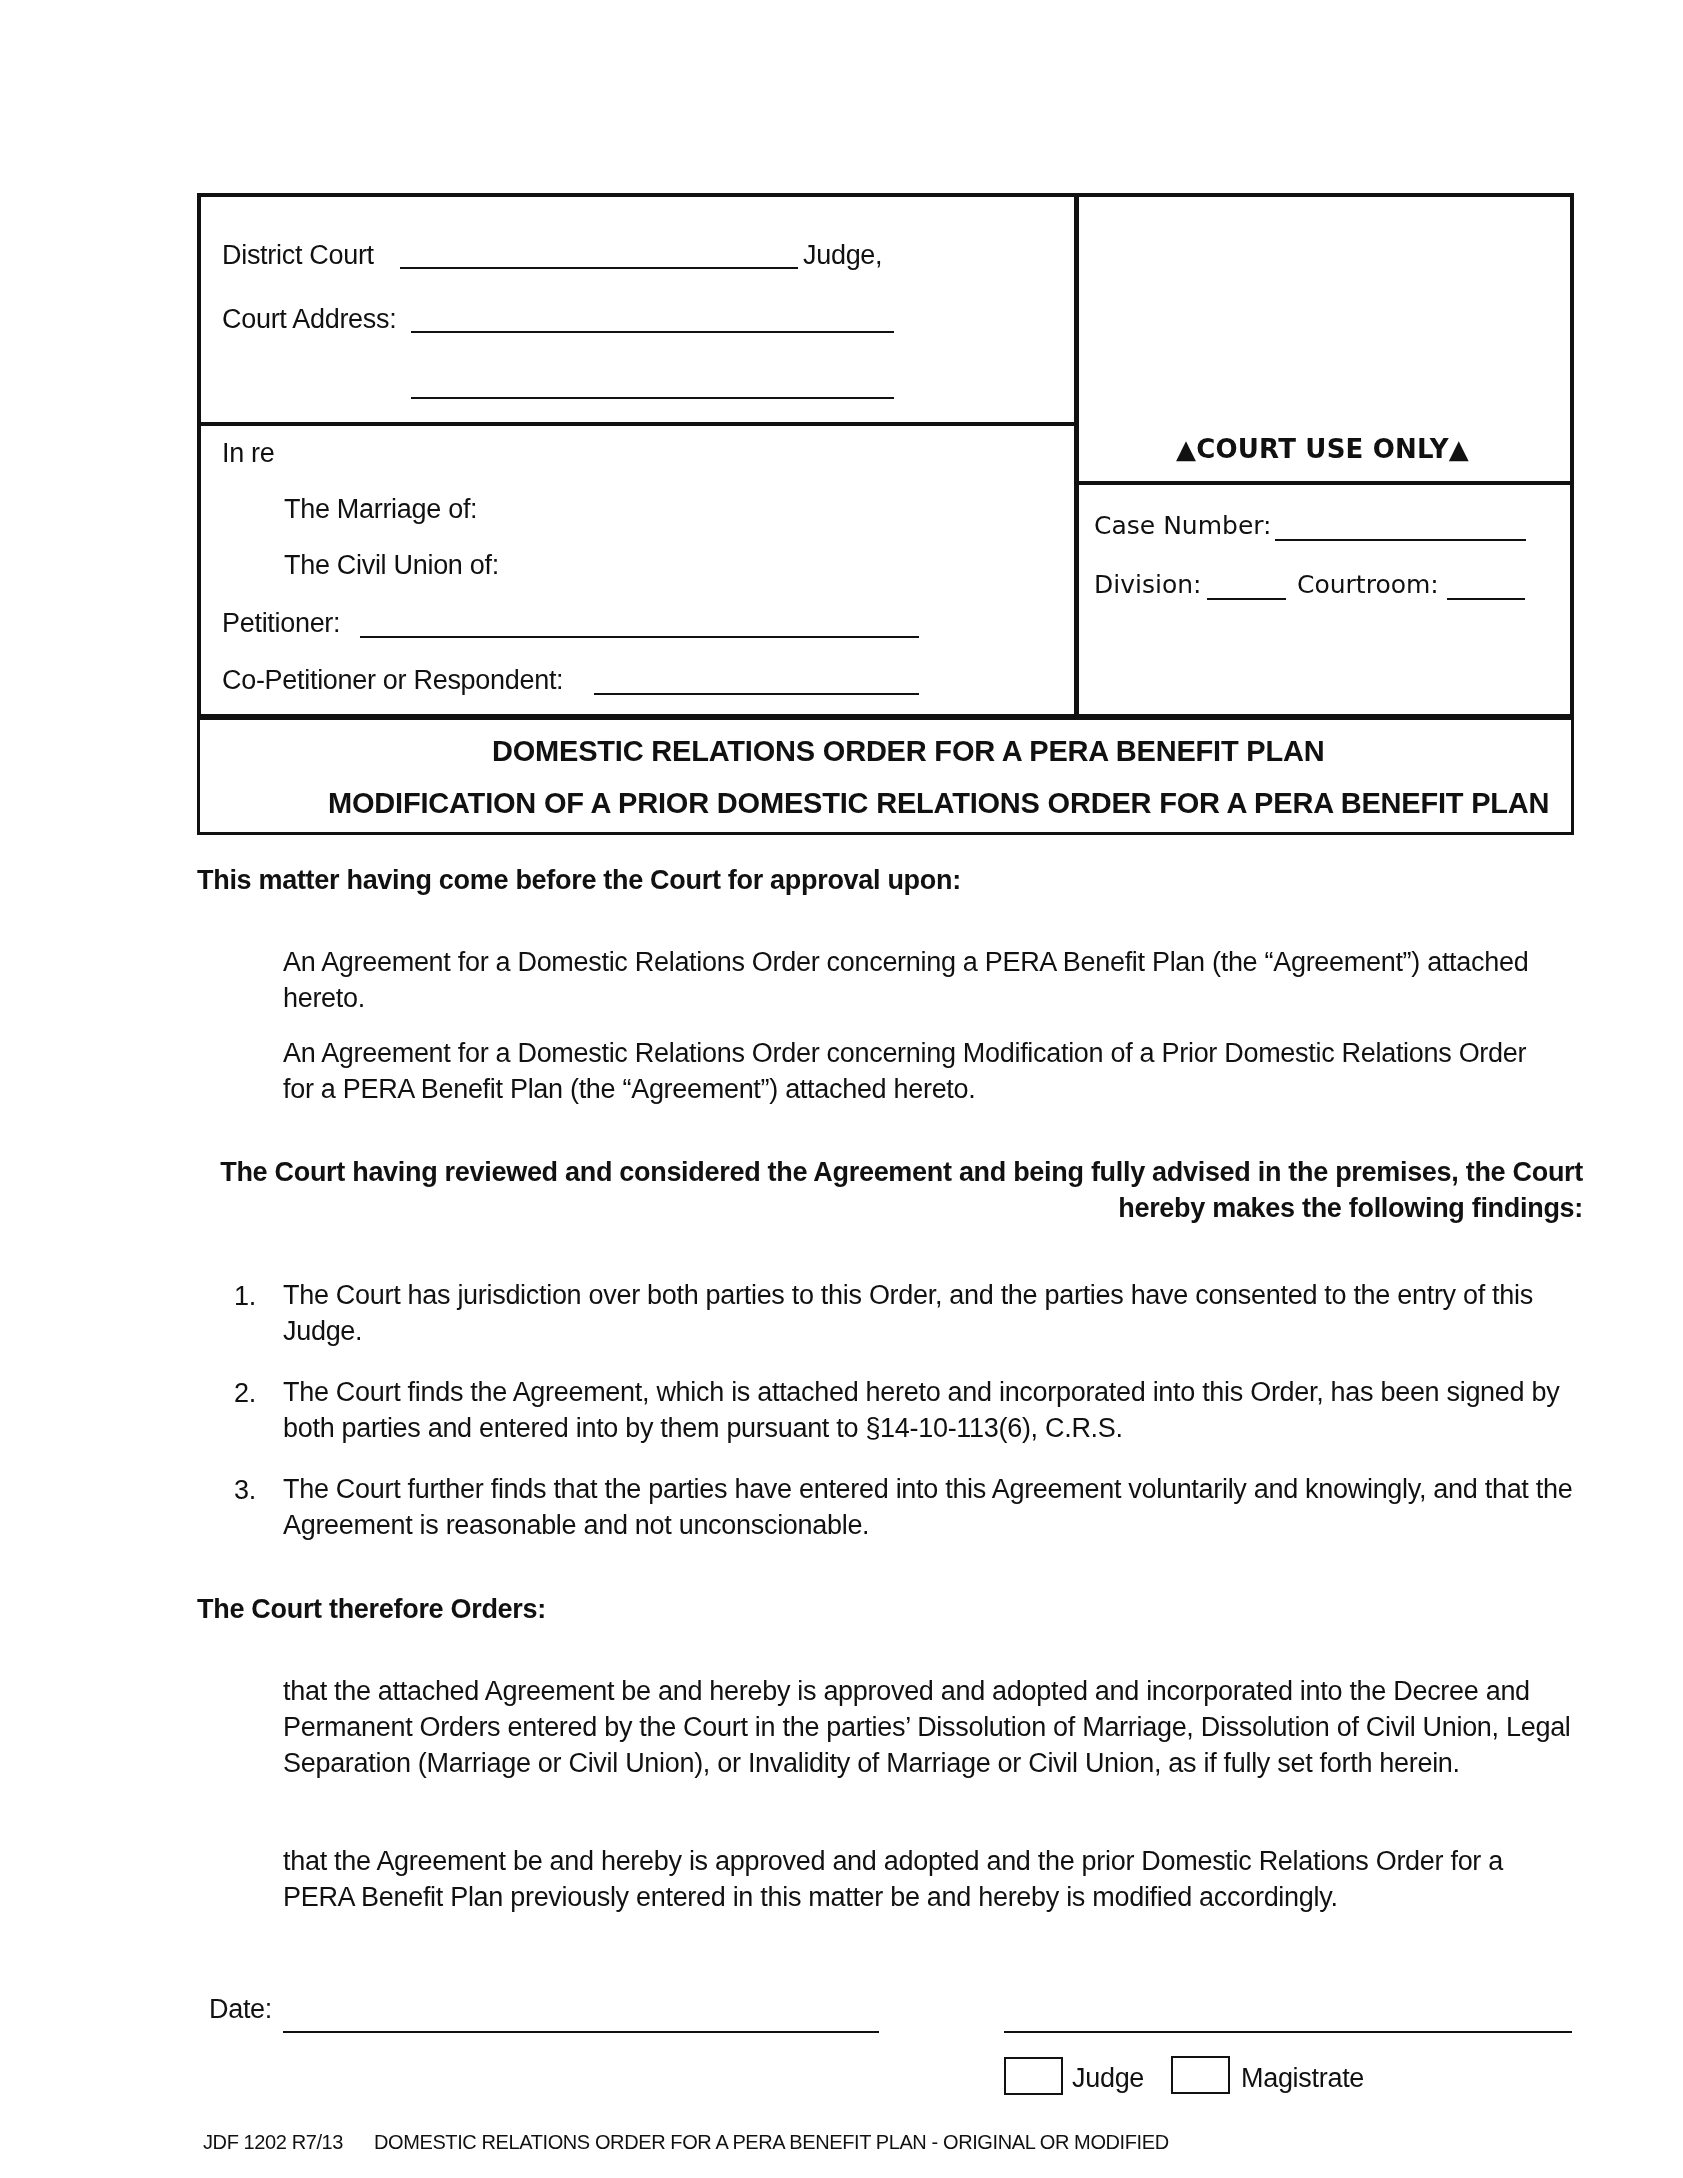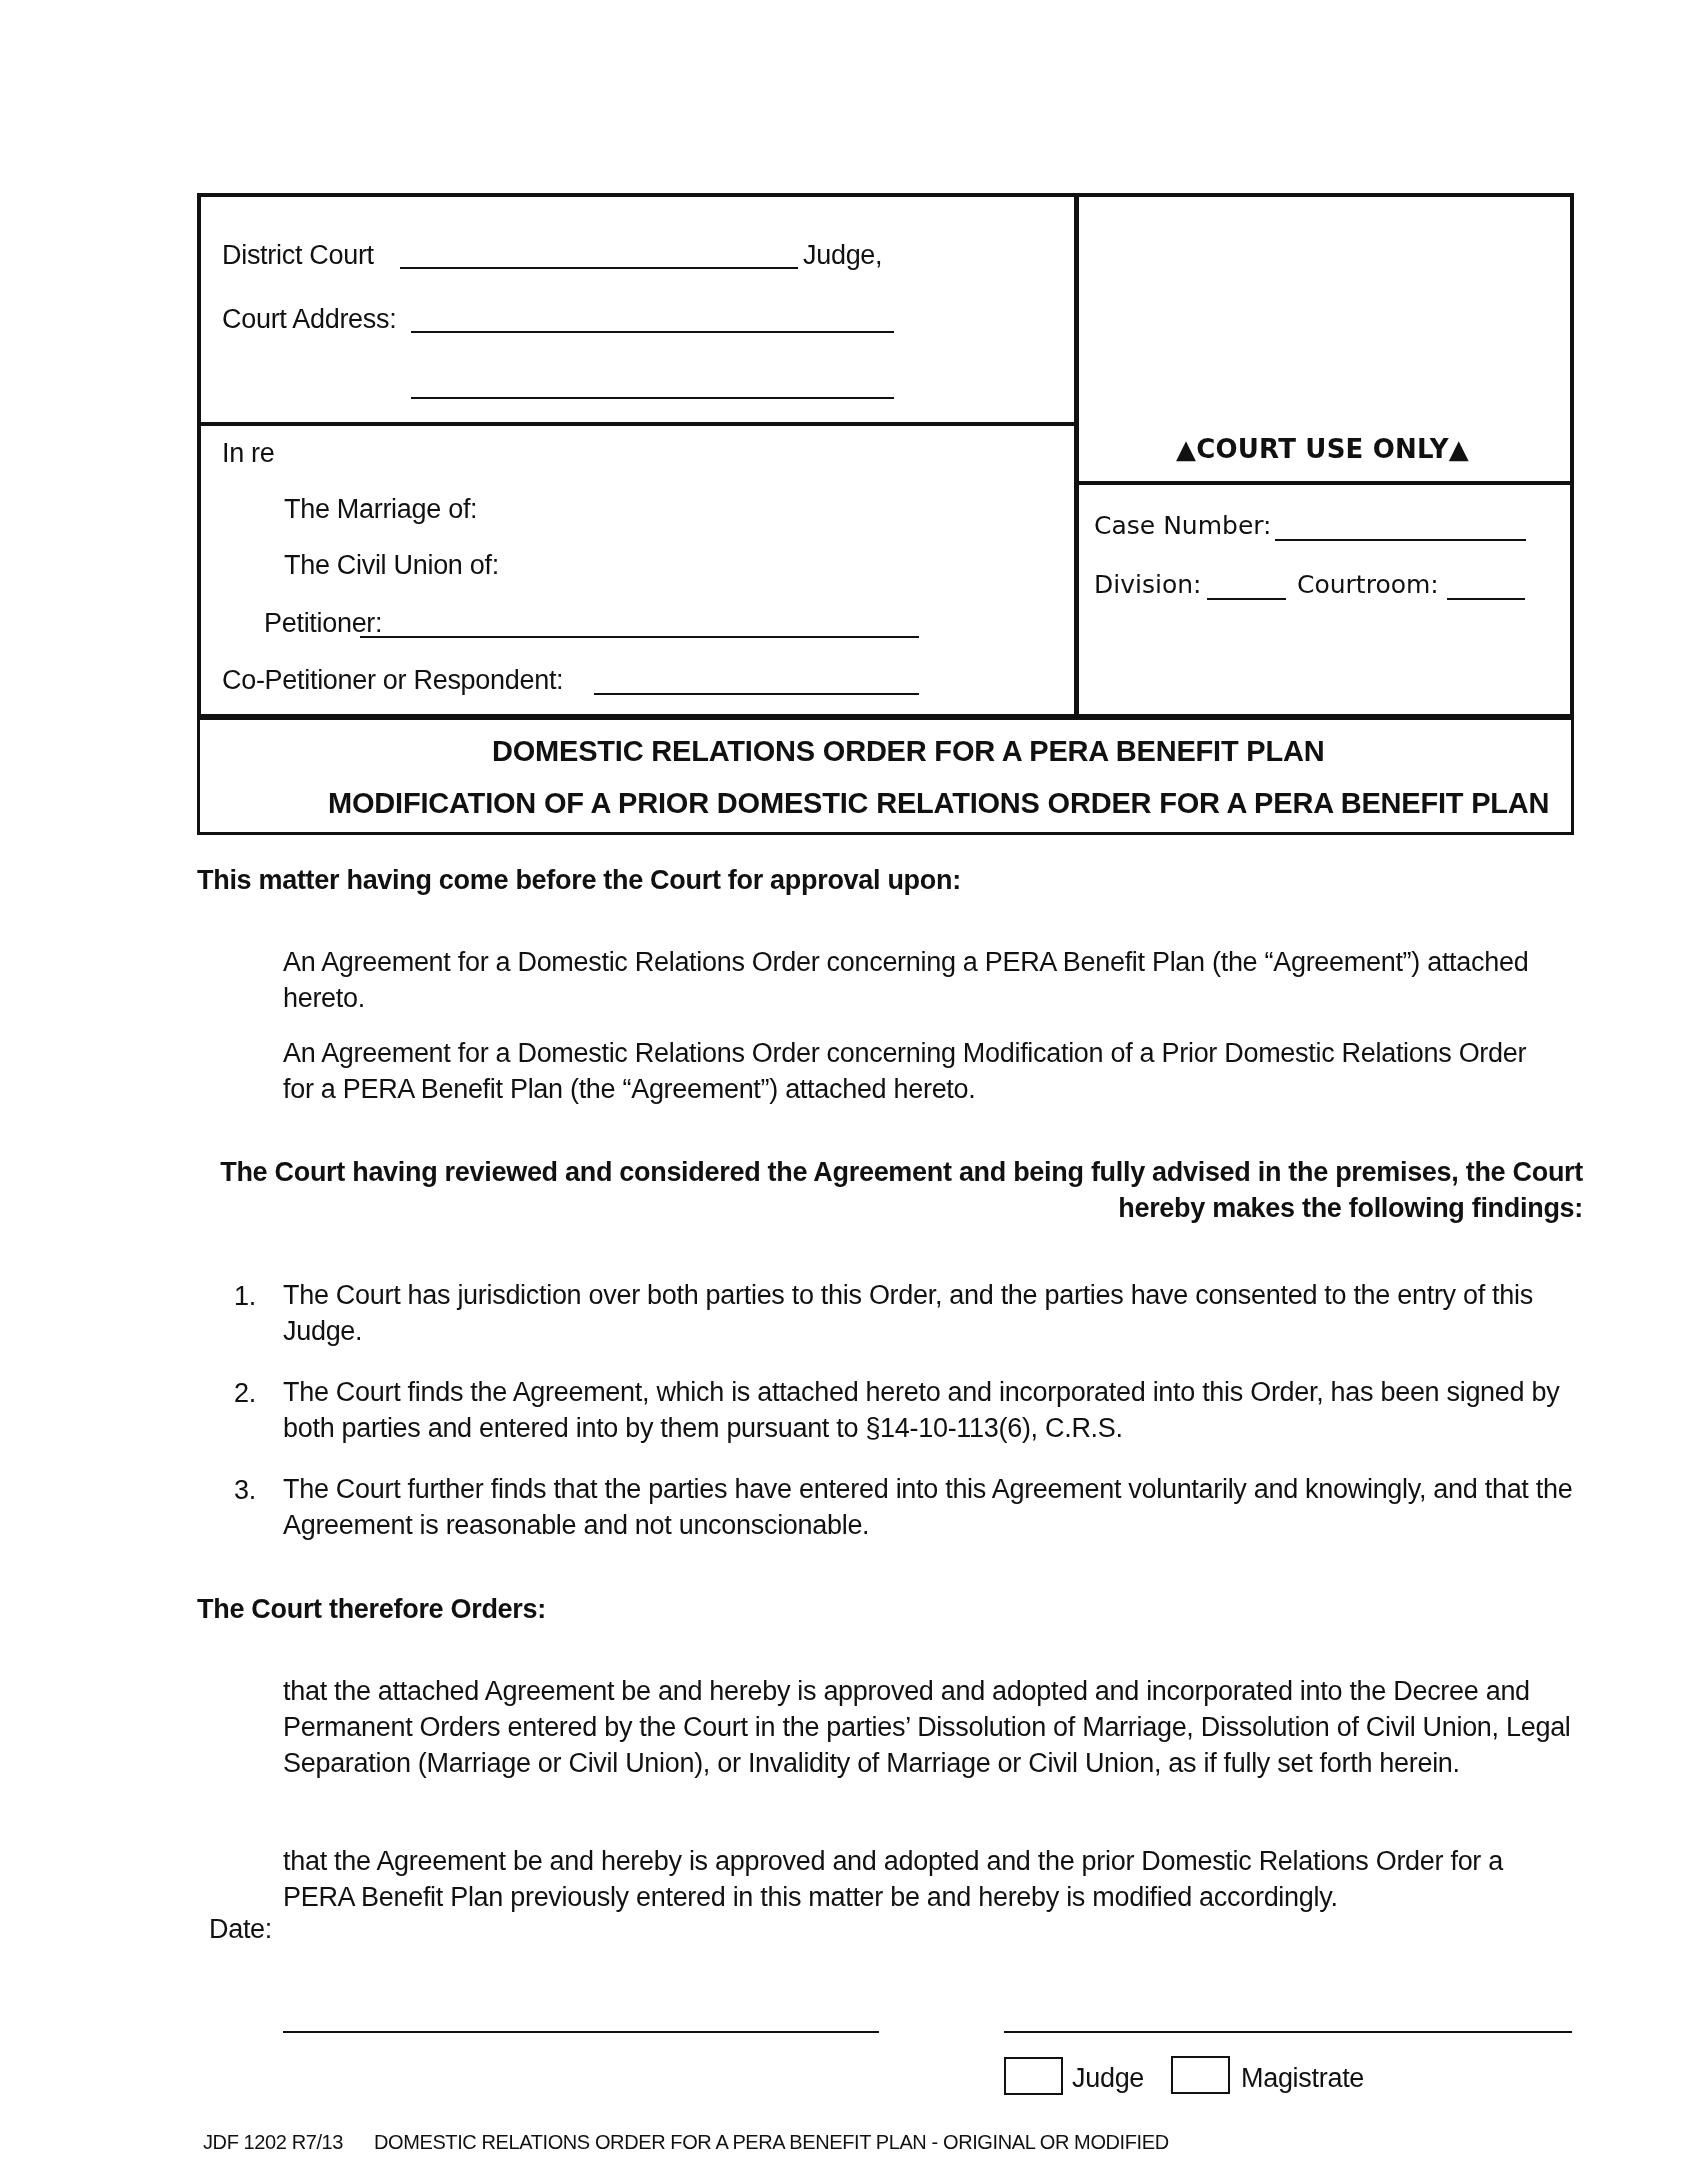"Petitioner:" span.abs { margin-left: 42px -> none }
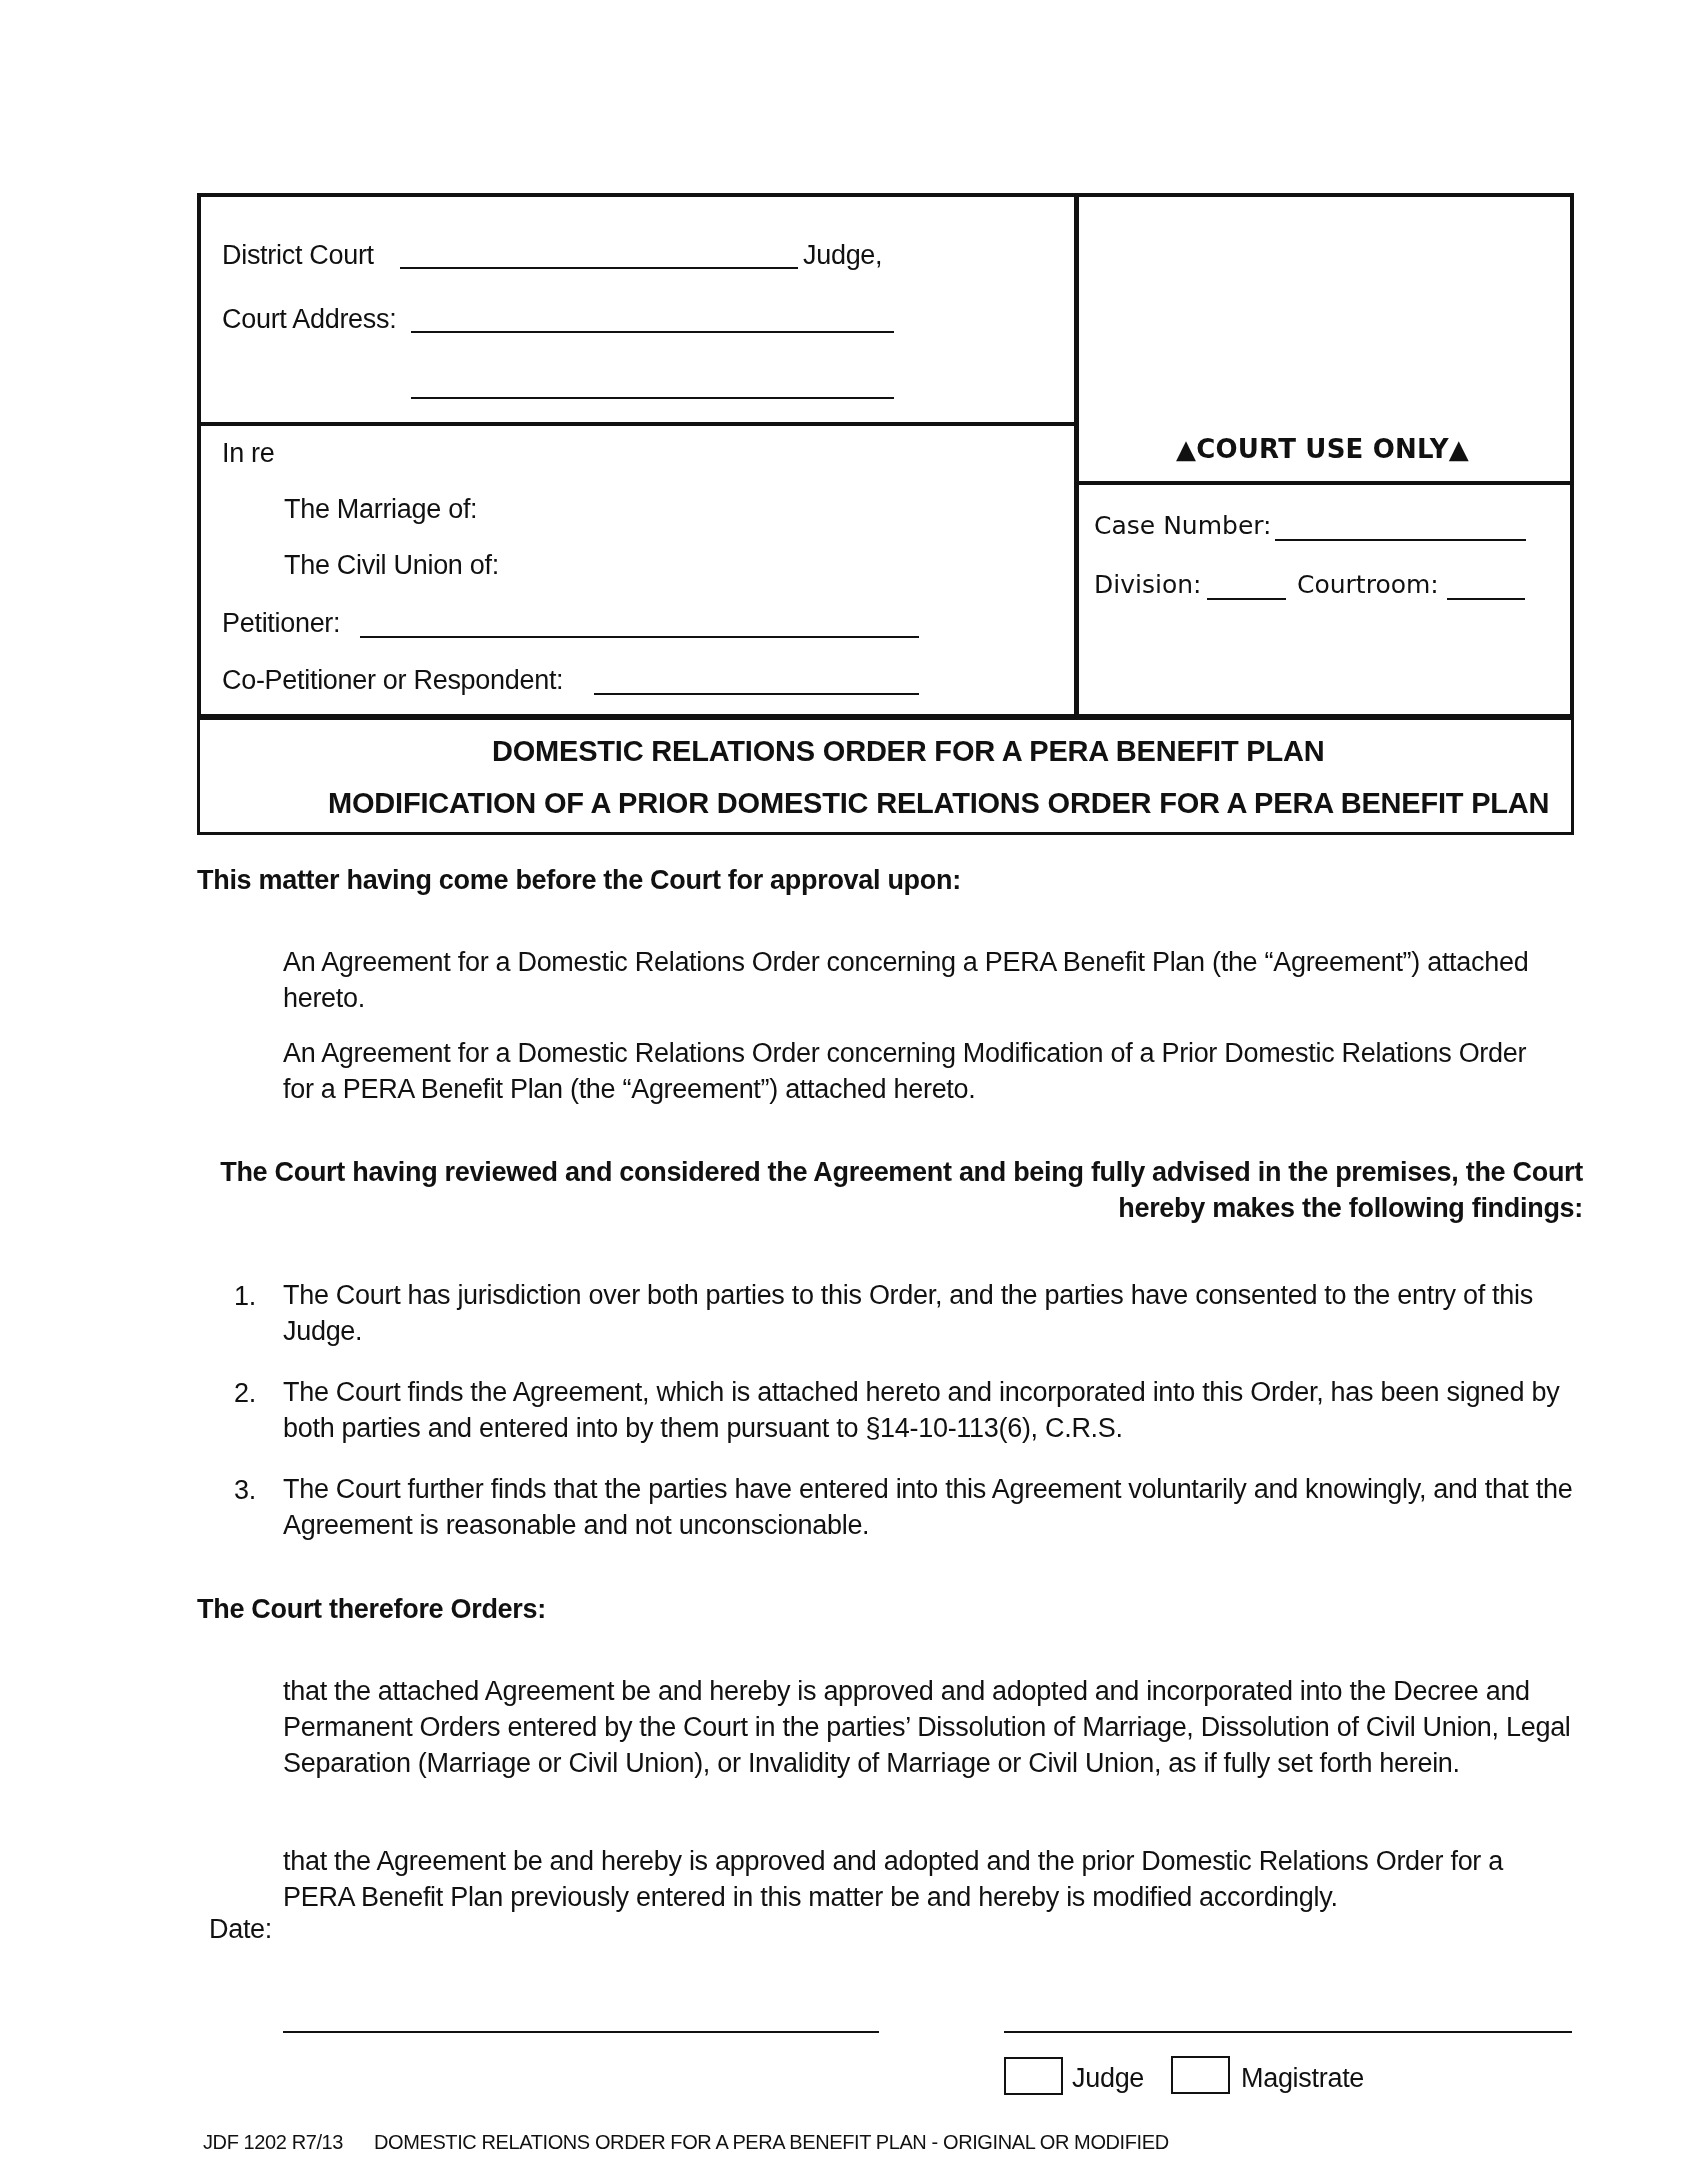"Date:" span.abs { top: 1912px -> 1992px }
